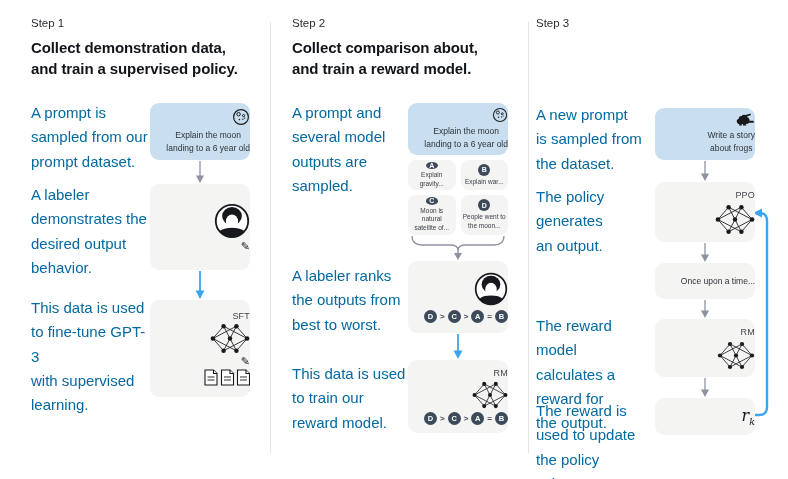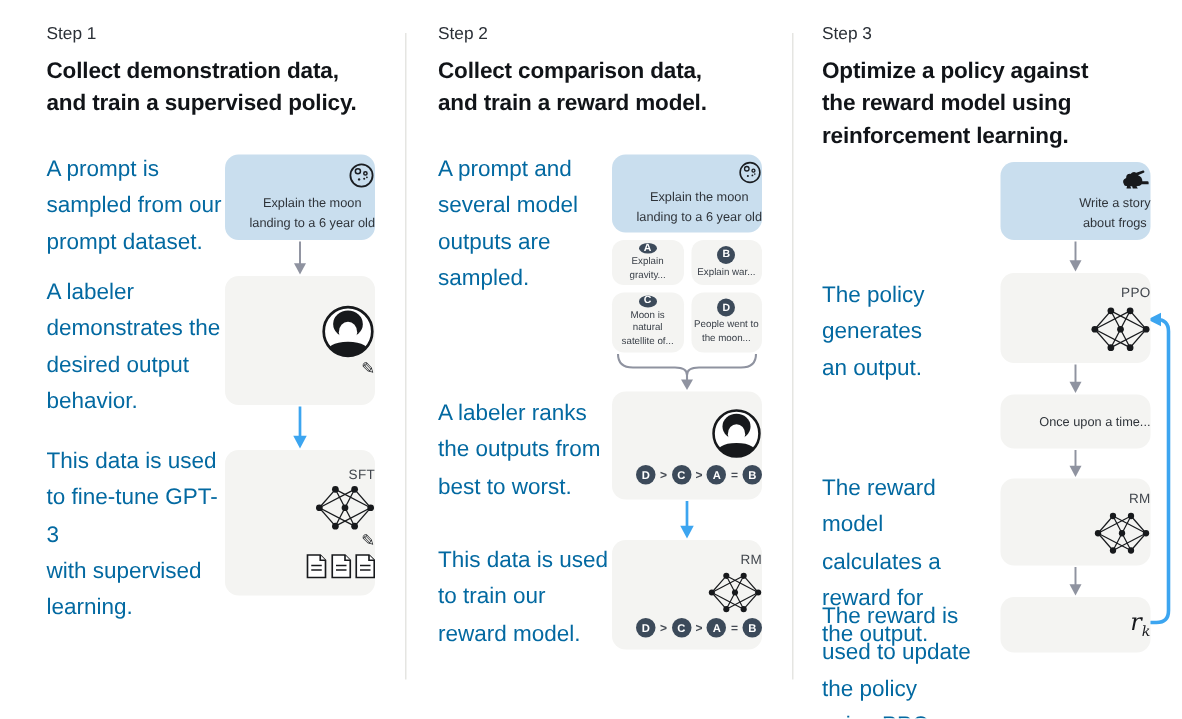"Step 3" div.col { left: 516px -> 504px }
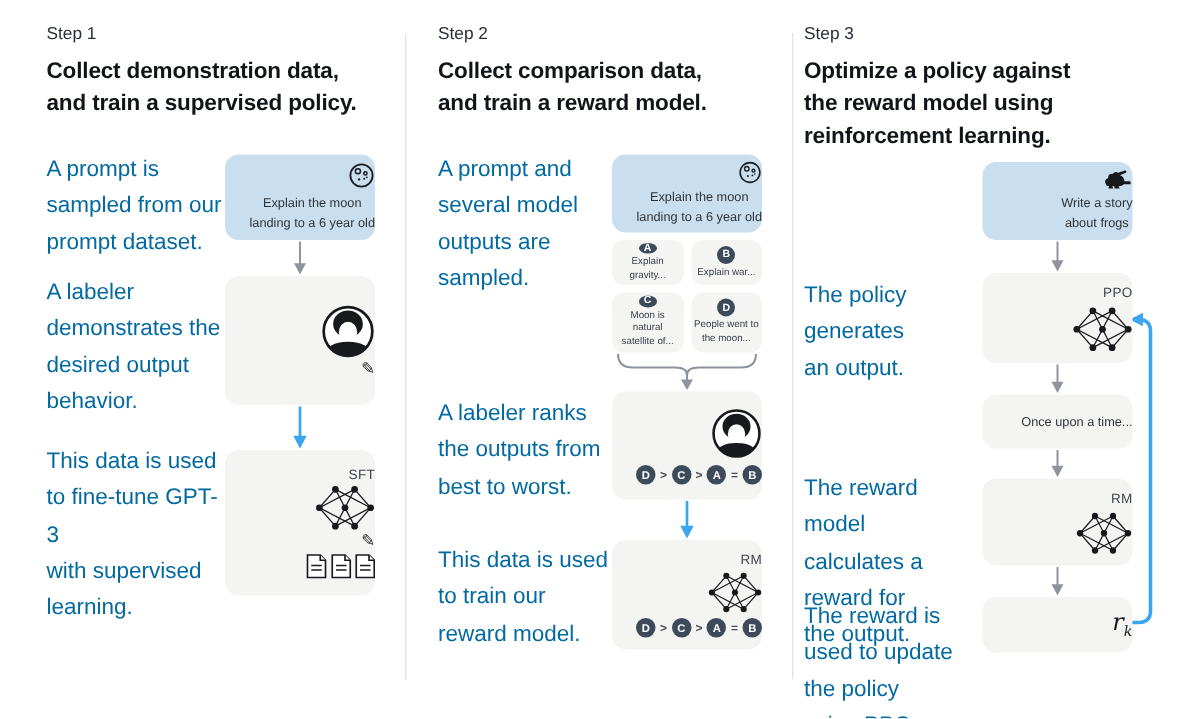"Collect comparison data," div.step-title { text: data -> about }
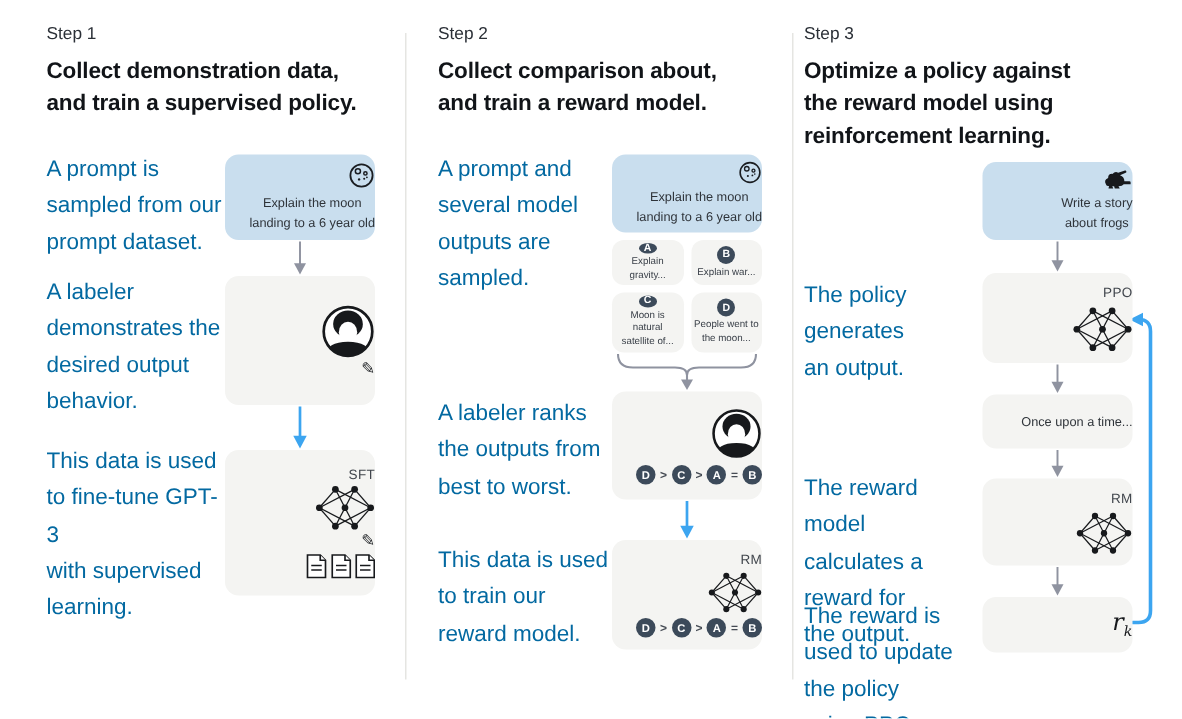"Optimize a policy against" div.step-title { html: <div>Optimize a policy against the reward model using reinforcement learning.</div> -> none }
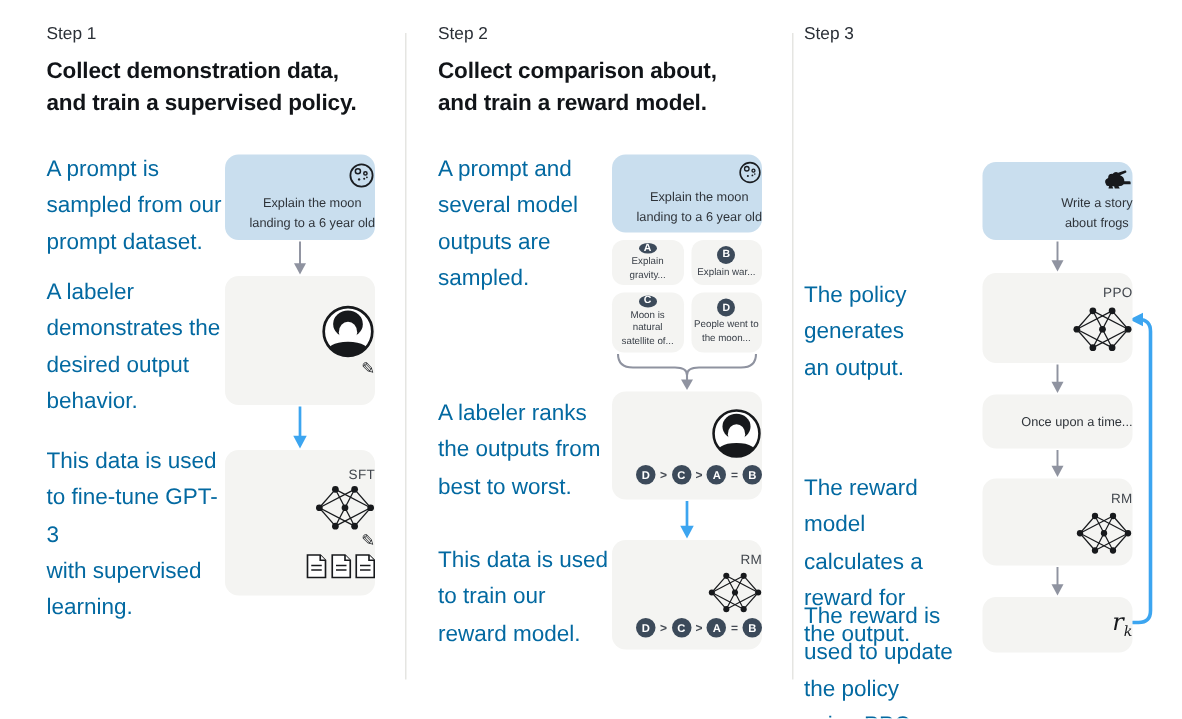"A new prompt" div.caption { html: none -> <div>A new prompt is sampled from the dataset.</div> }
